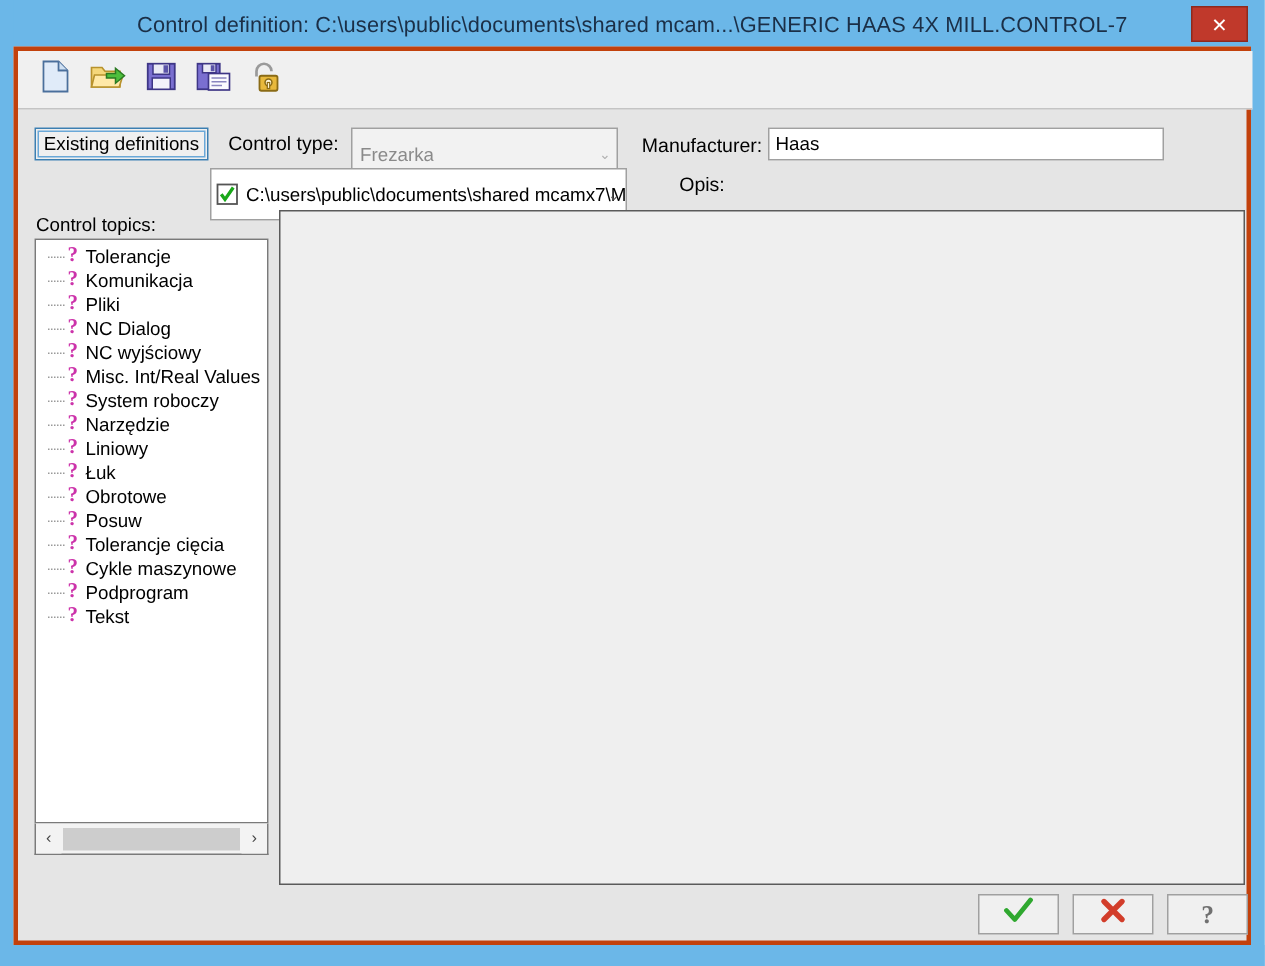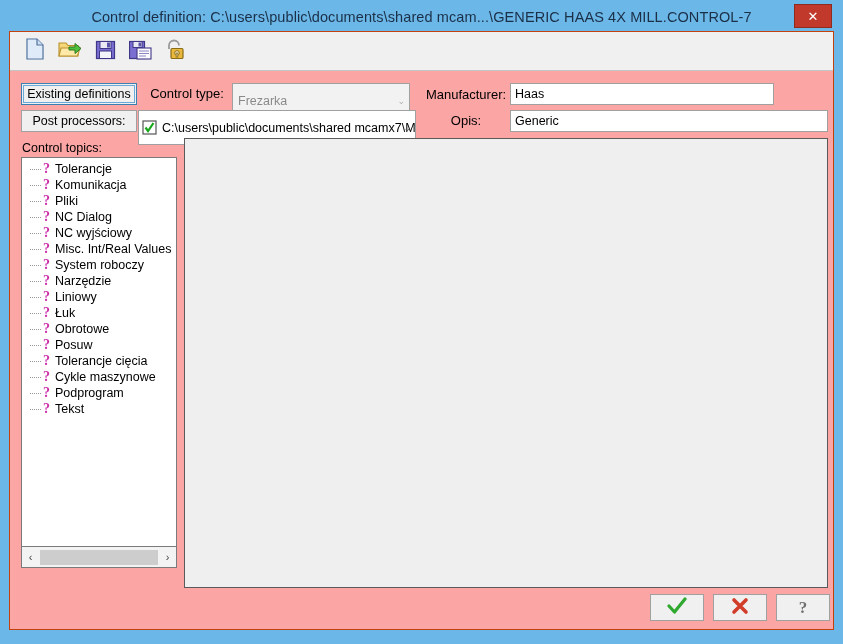"Existing definitions" #client { background: #fca5a5 -> #e5e5e5; border: 1px solid #c2410c -> 3px solid #c2410c }
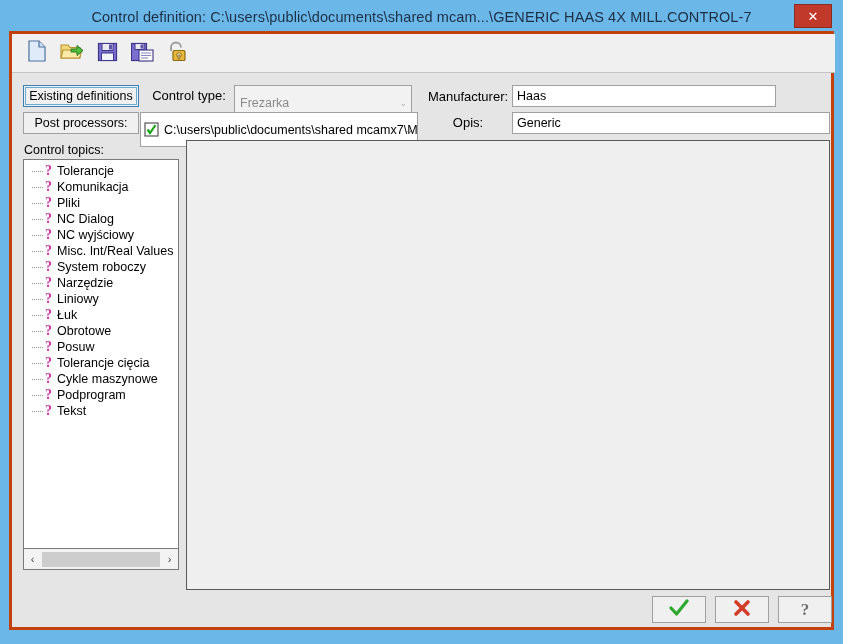"Post processors:" div.ctl-button { html: <div>Post processors:</div> -> none }
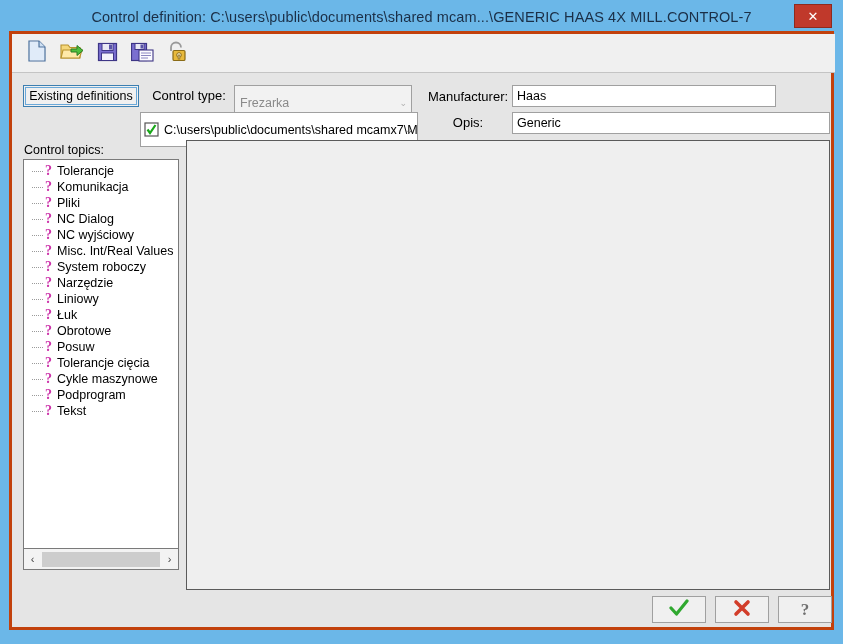"Generic" div.textfield { html: <div>Generic</div> -> none }
